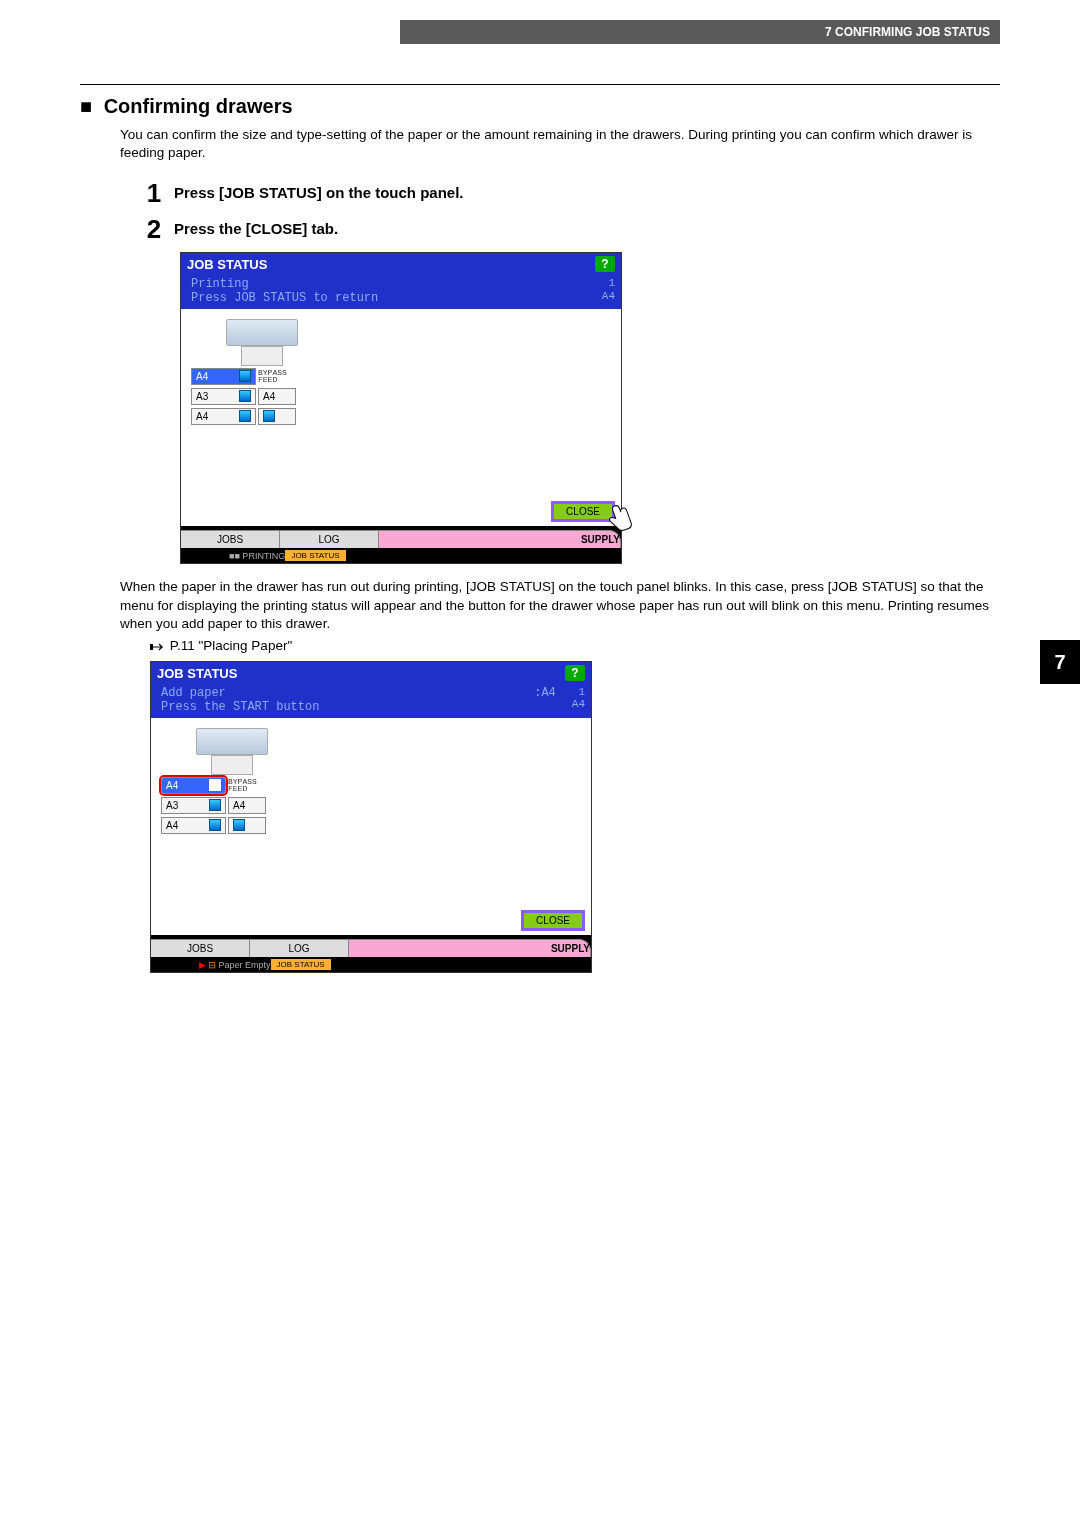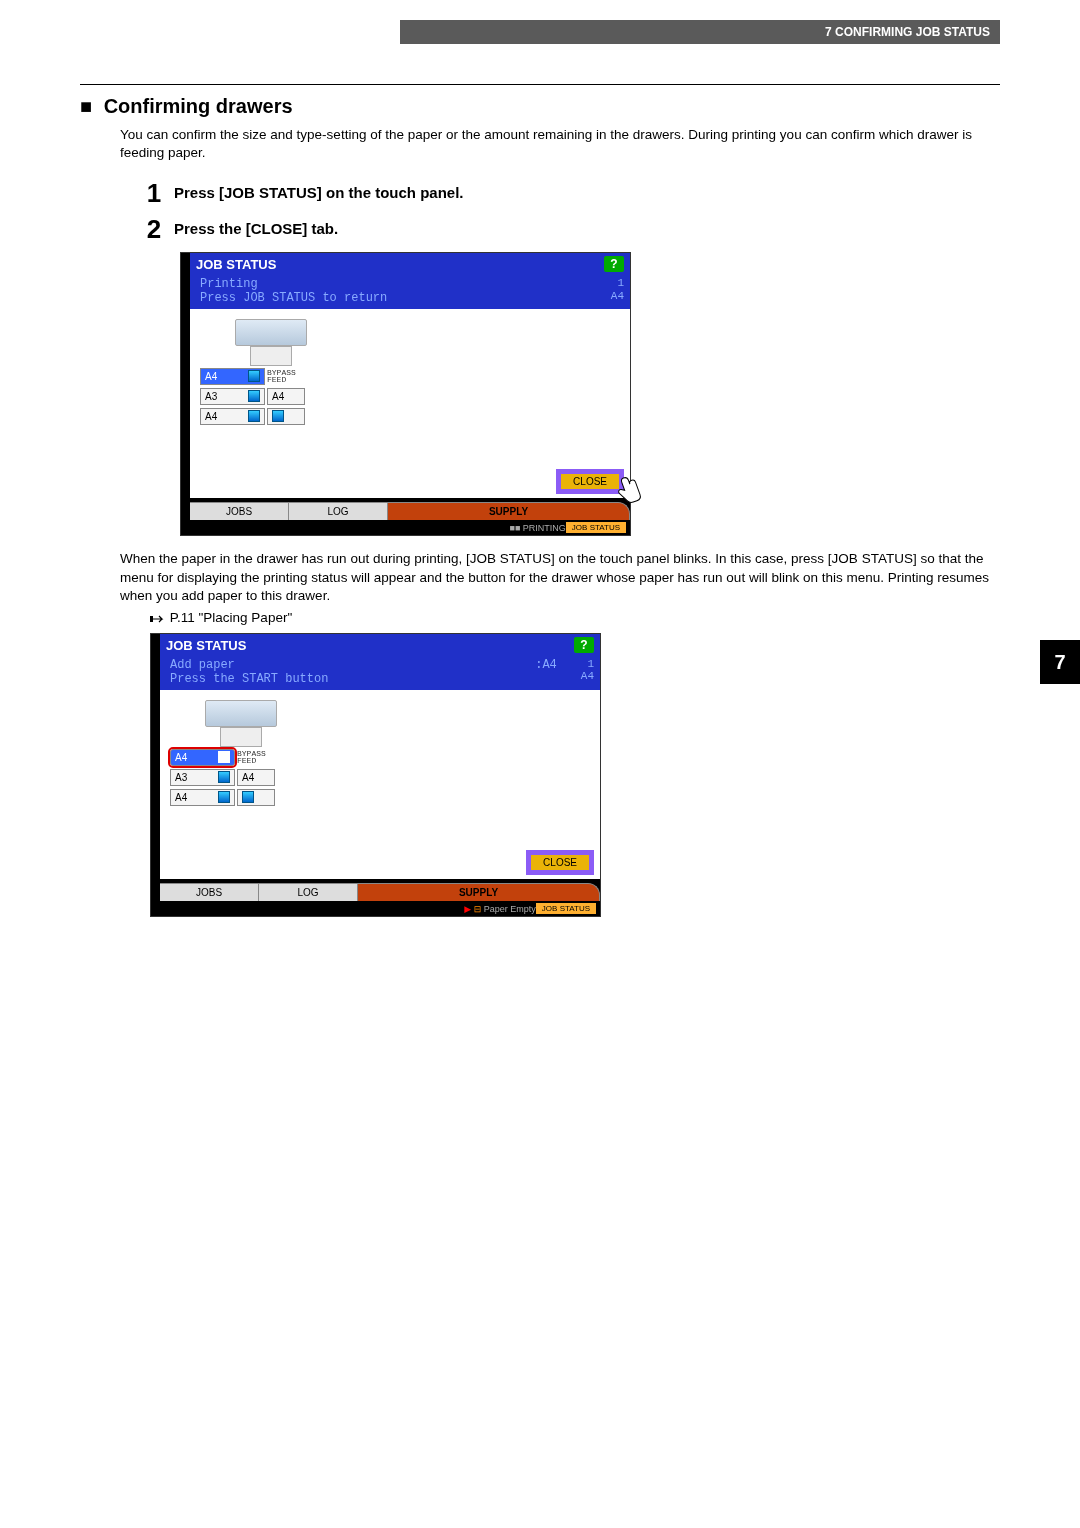"JOB STATUS" .screenshot { padding-left: 9px -> none }
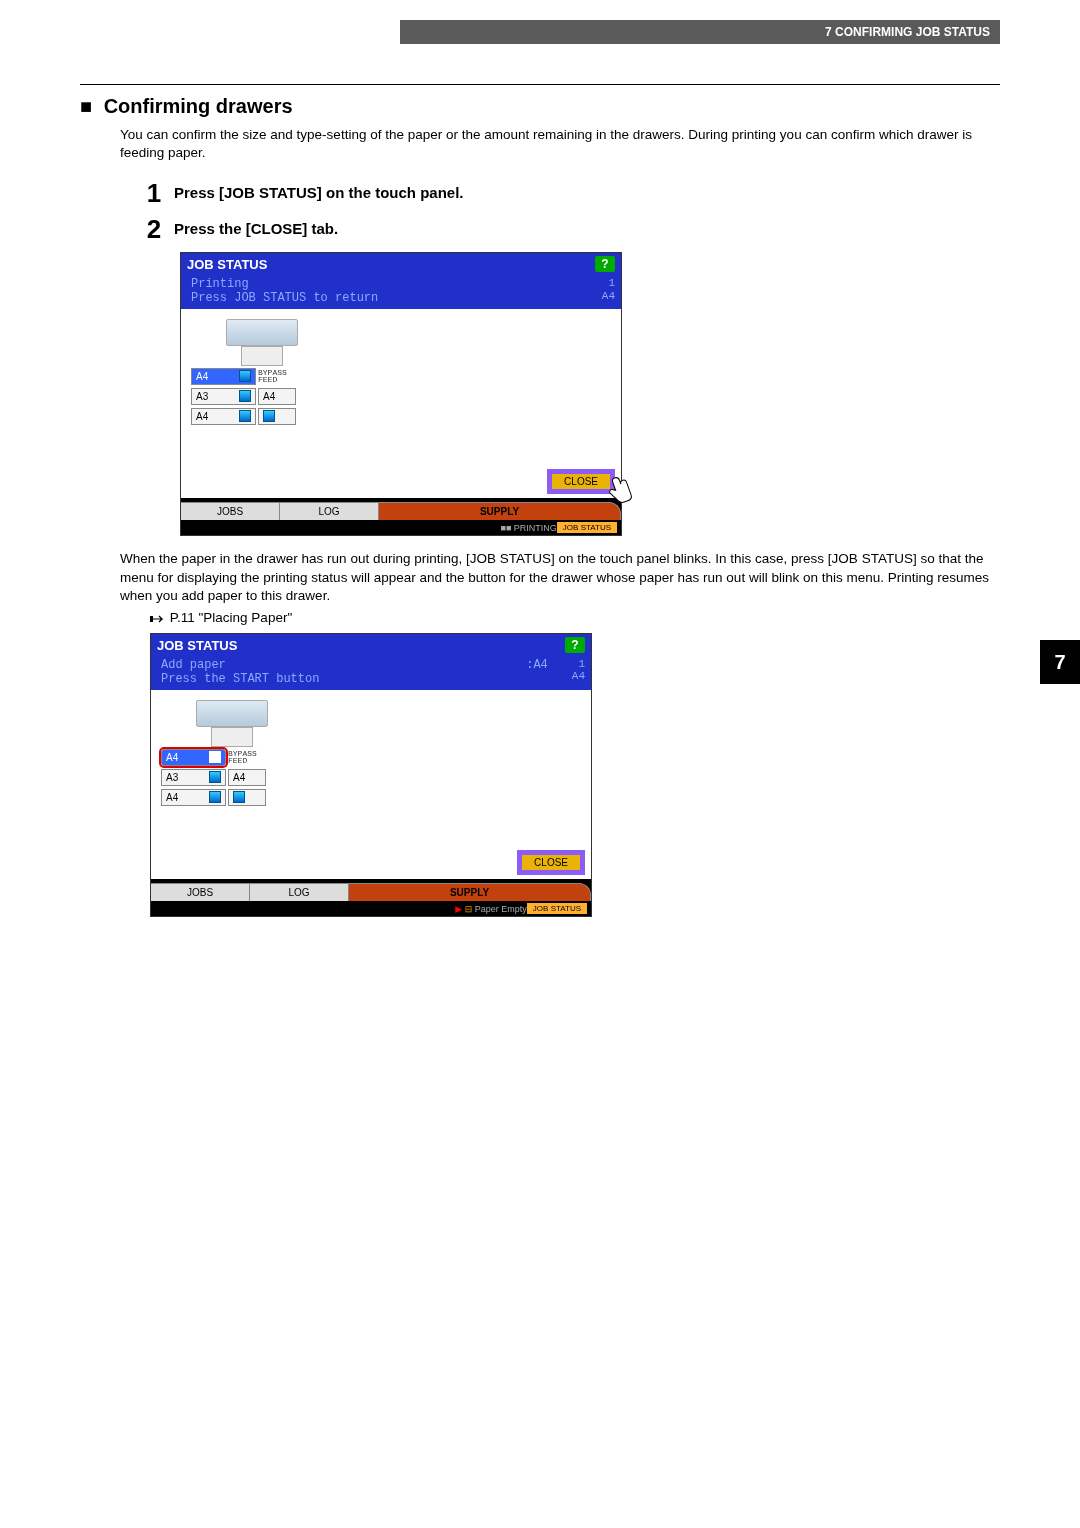"CLOSE" .ss-close-btn { background: #eab308 -> #84cc16; border: 5px solid #8b5cf6 -> 3px solid #8b5cf6; margin-top: none -> 32px }
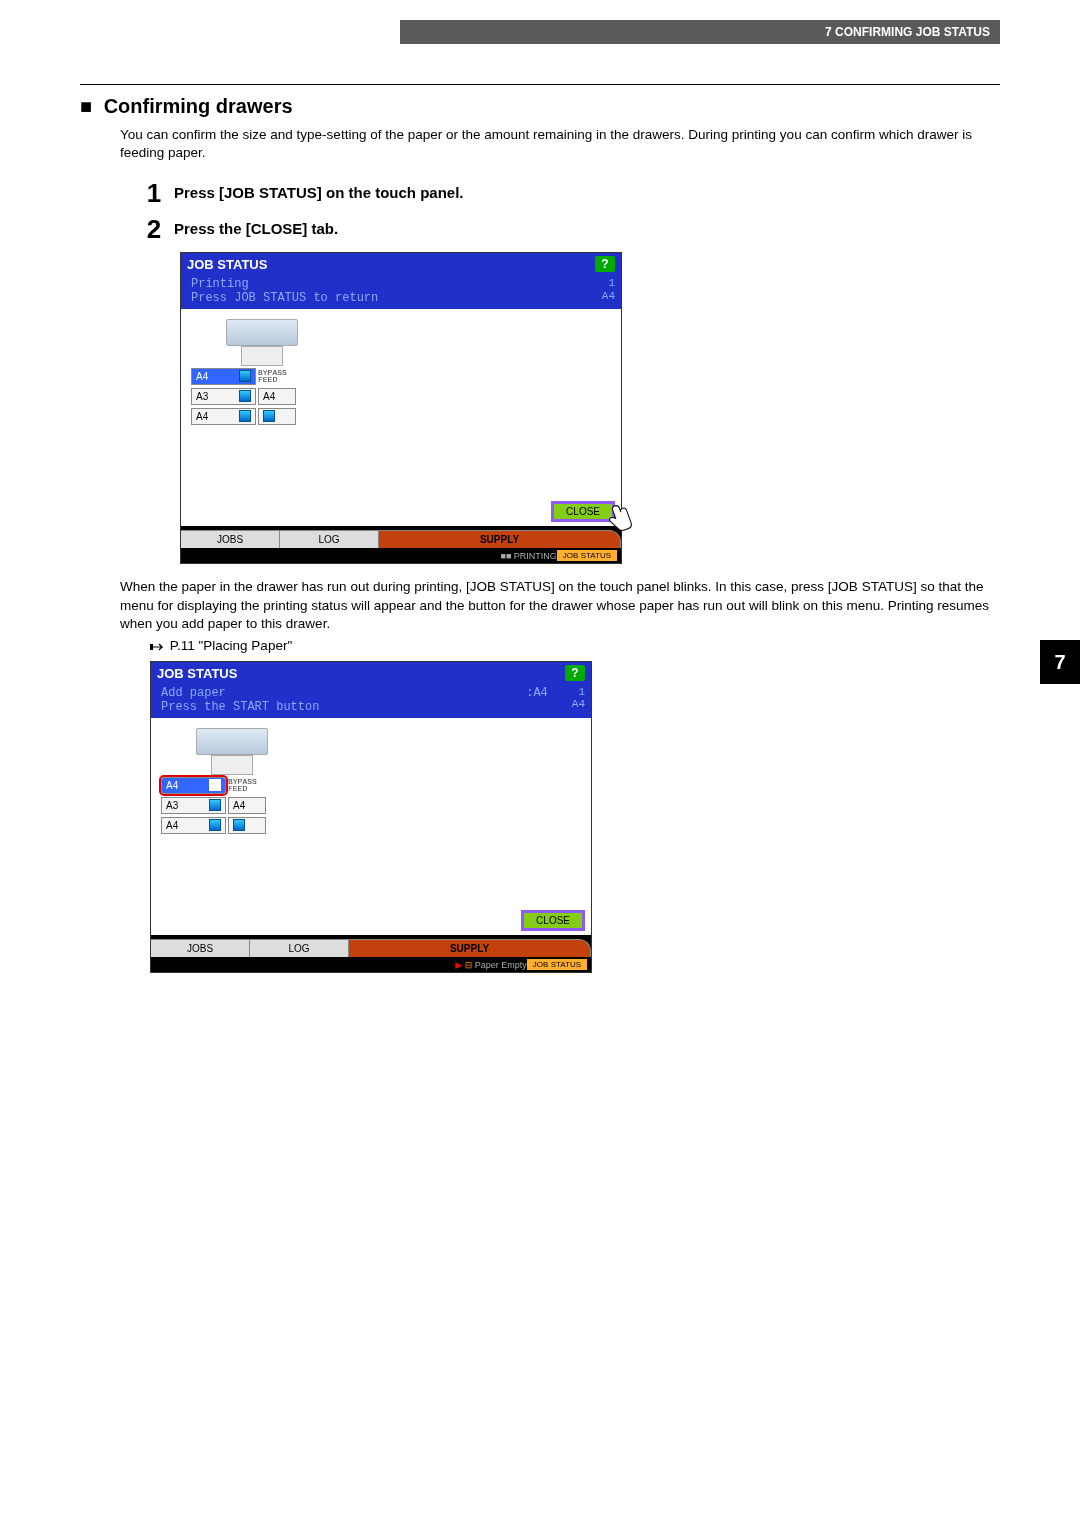"SUPPLY" .ss-tab.active { background: #c2410c -> #f9a8d4; text-align: none -> right }
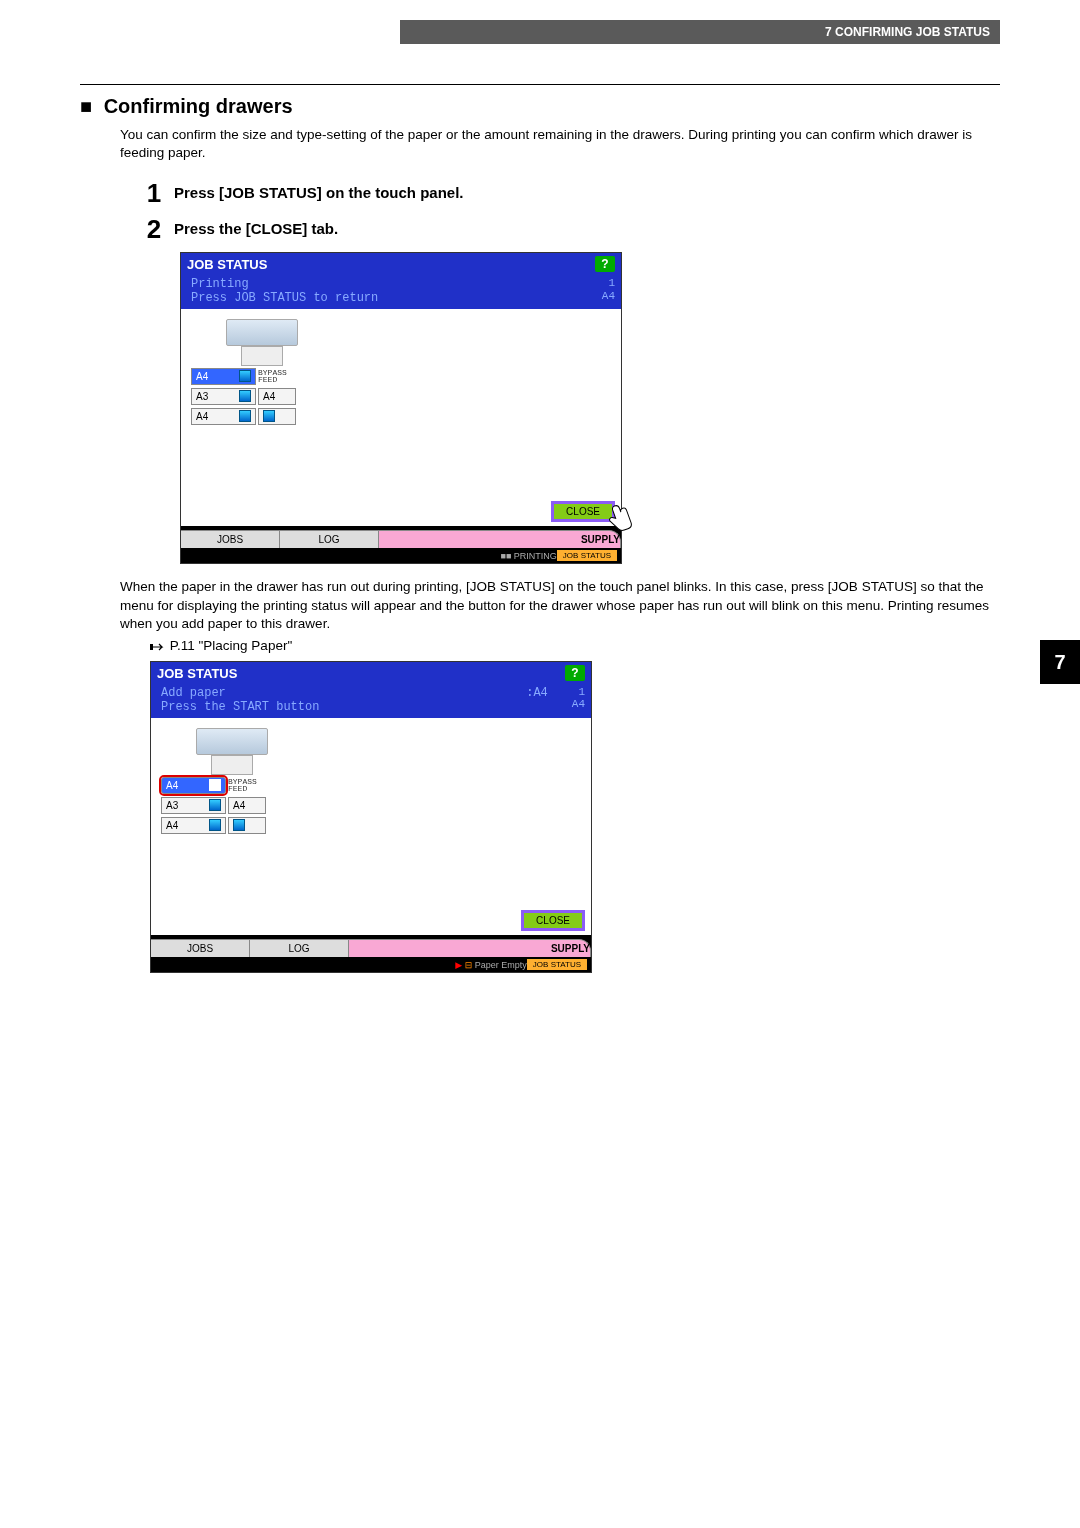"■■ PRINTING" .ss-footer { justify-content: flex-end -> flex-start }
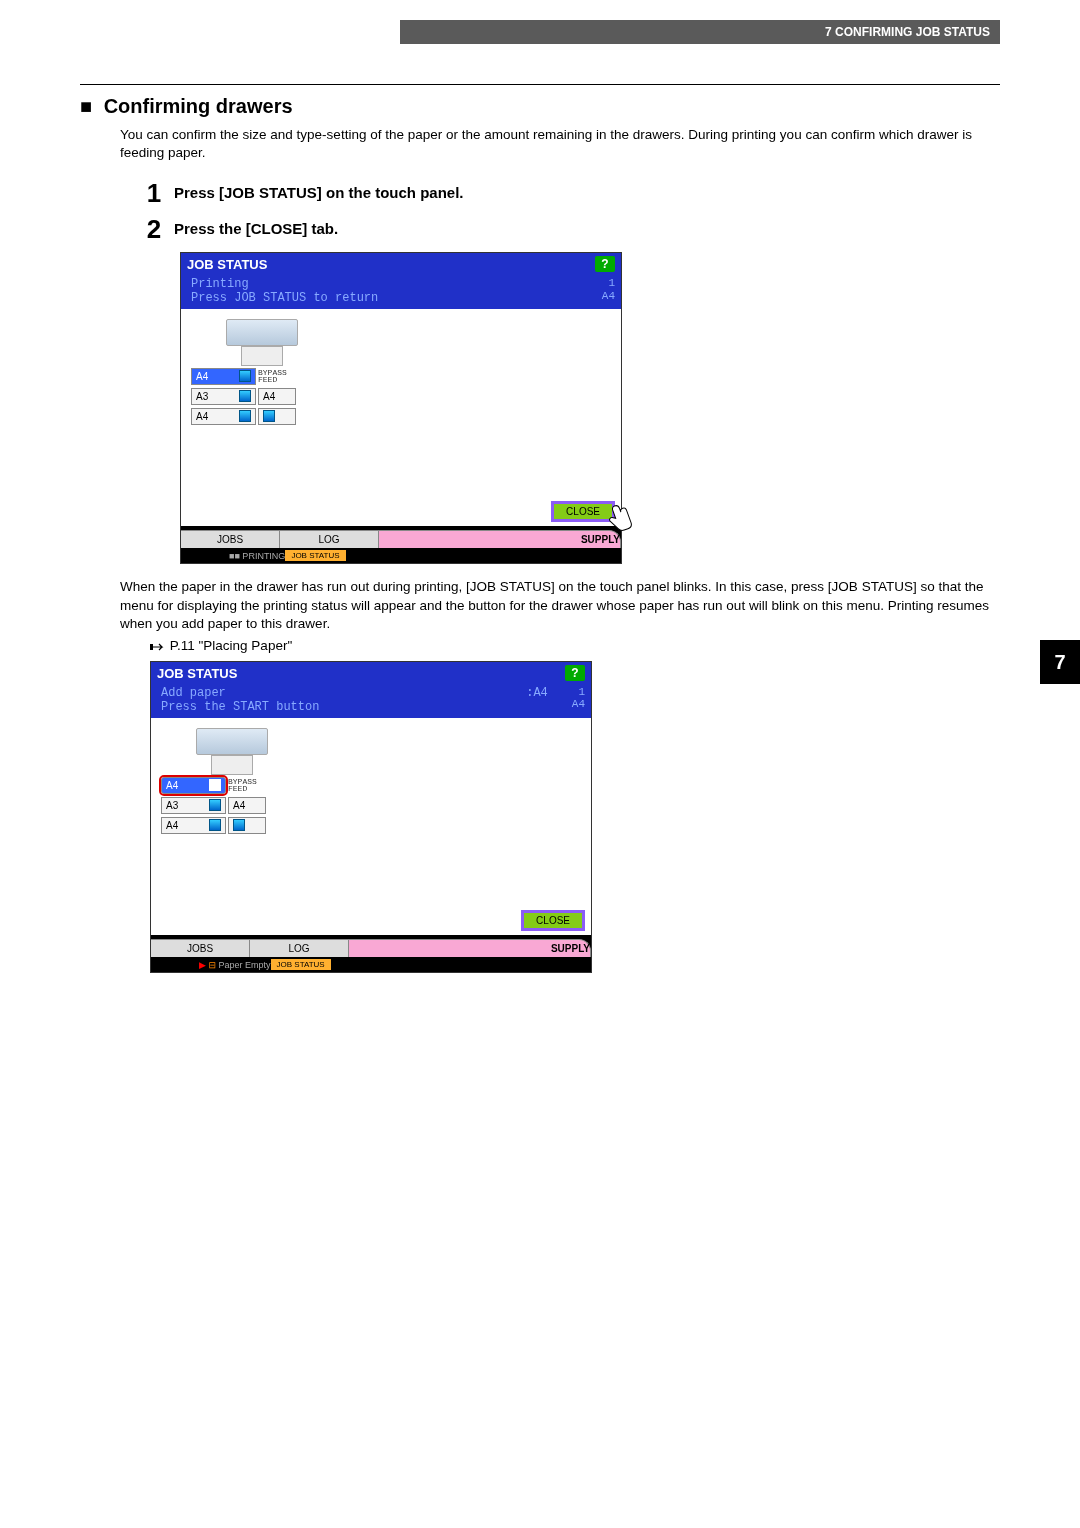":A4" div { gap: 24px -> 16px }
